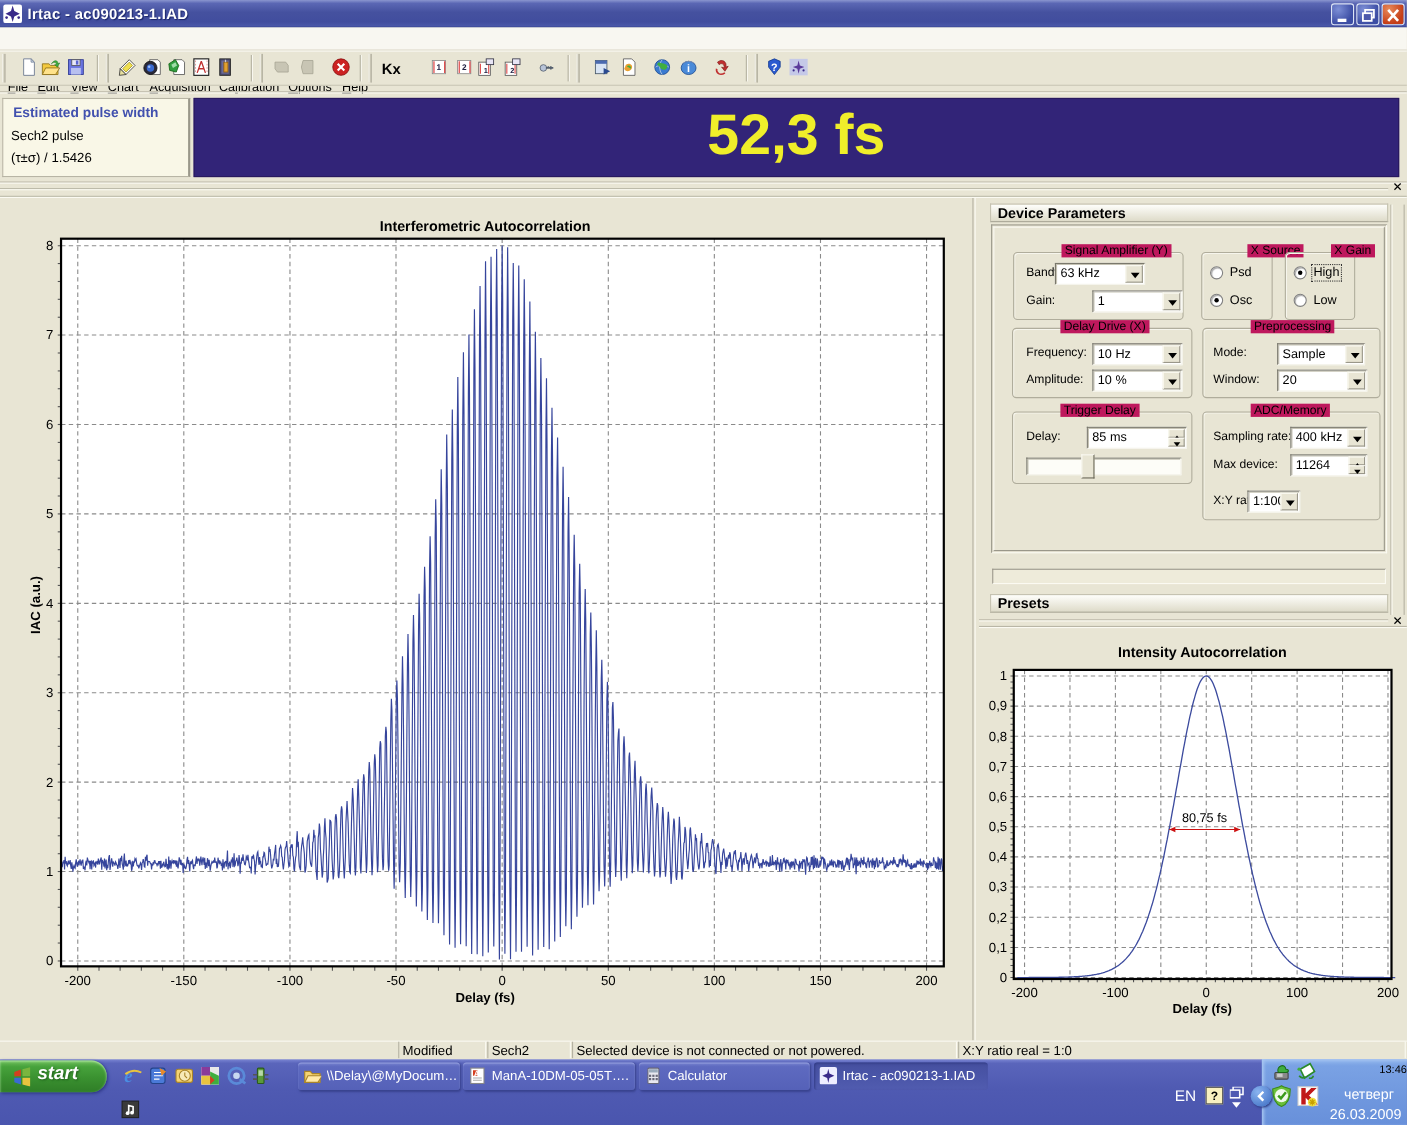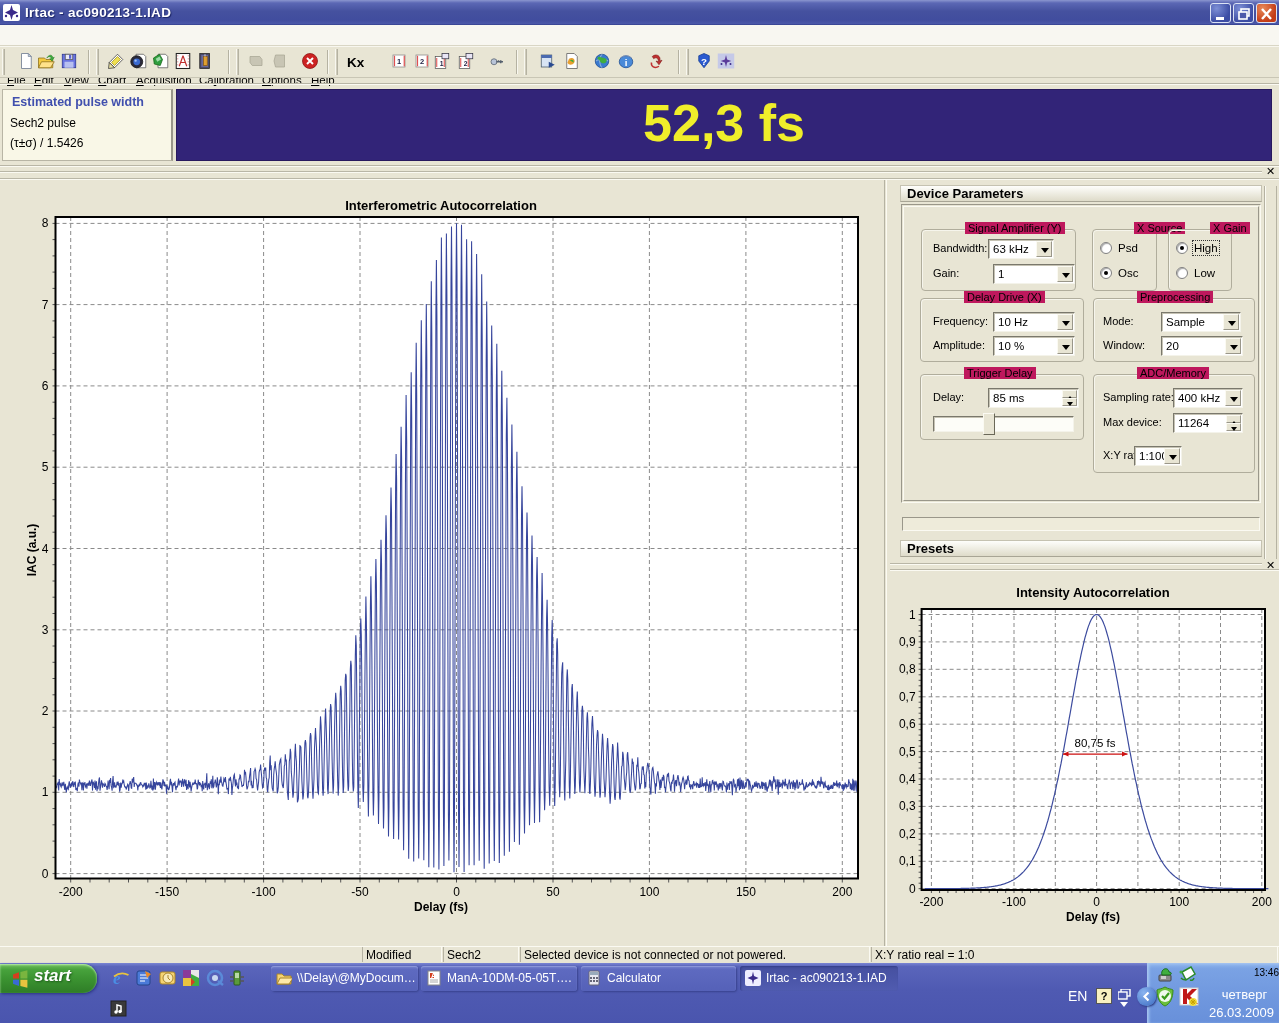"63 kHz" div.combo { left: 988px -> 959px; width: 66px -> 82px }
